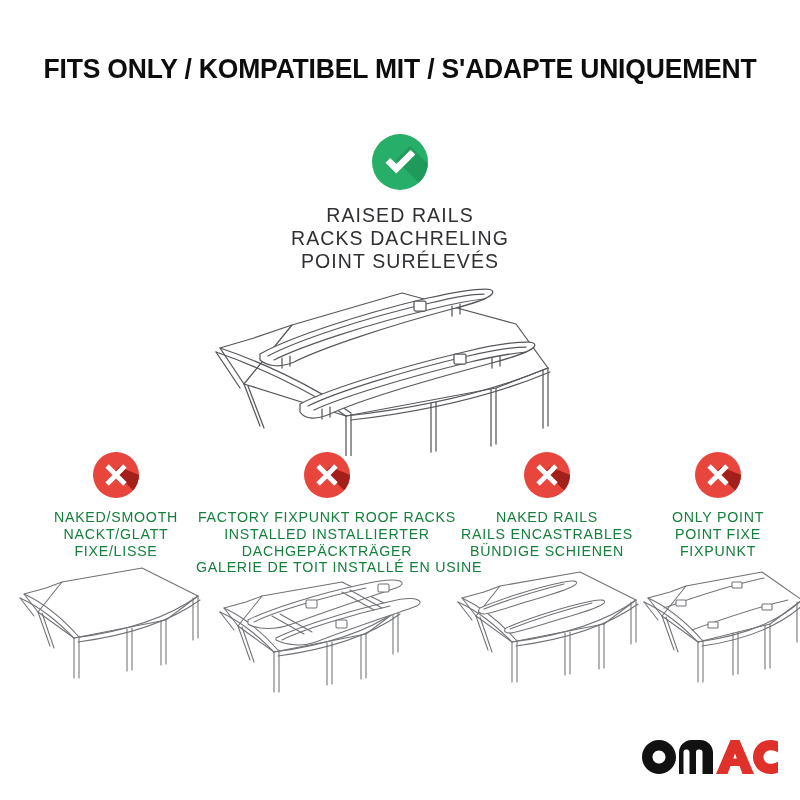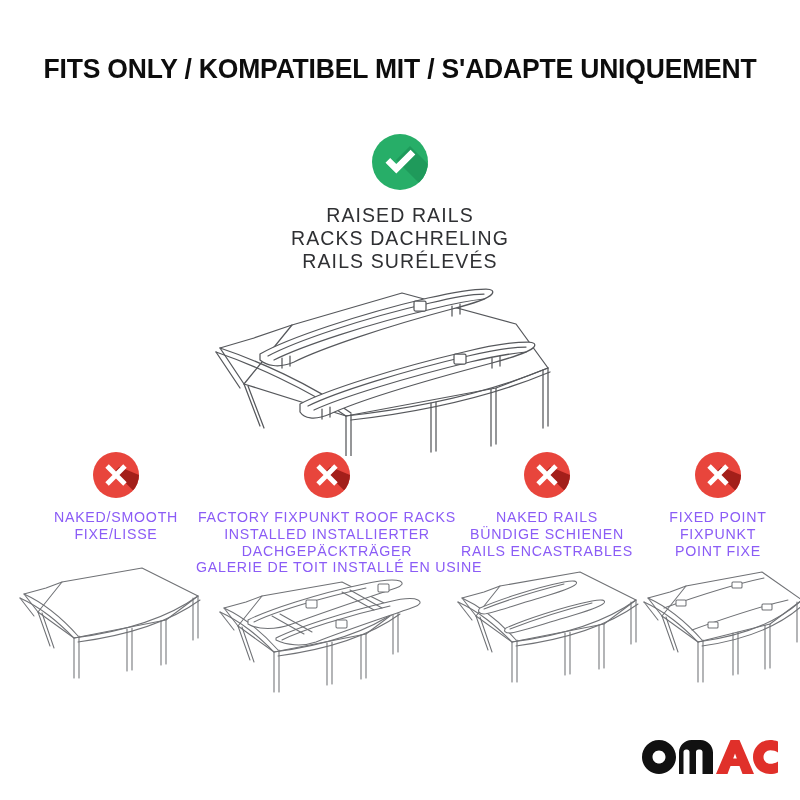"RAILS SURÉLEVÉS" div { text: RAILS -> POINT }
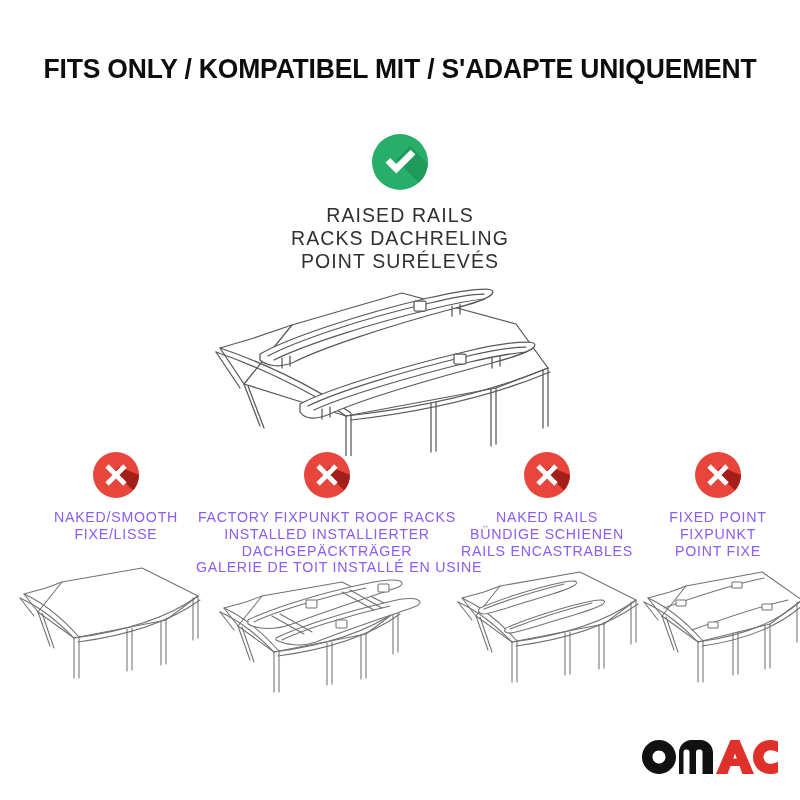"NAKED/SMOOTH" .neg-label { color: #8b5cf6 -> #15803d }
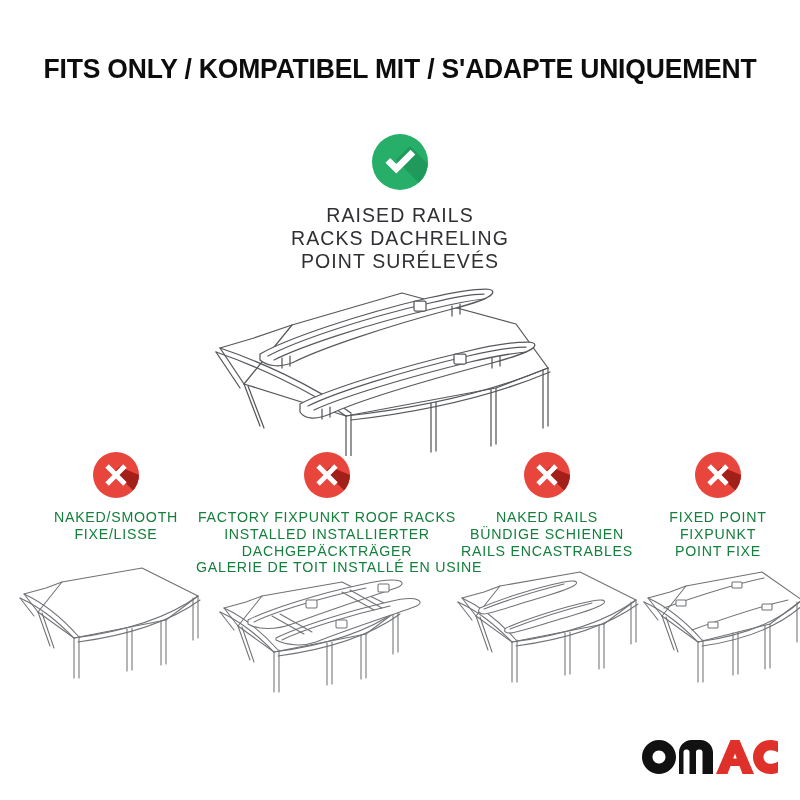"FIXED POINT" div { text: FIXED -> ONLY }
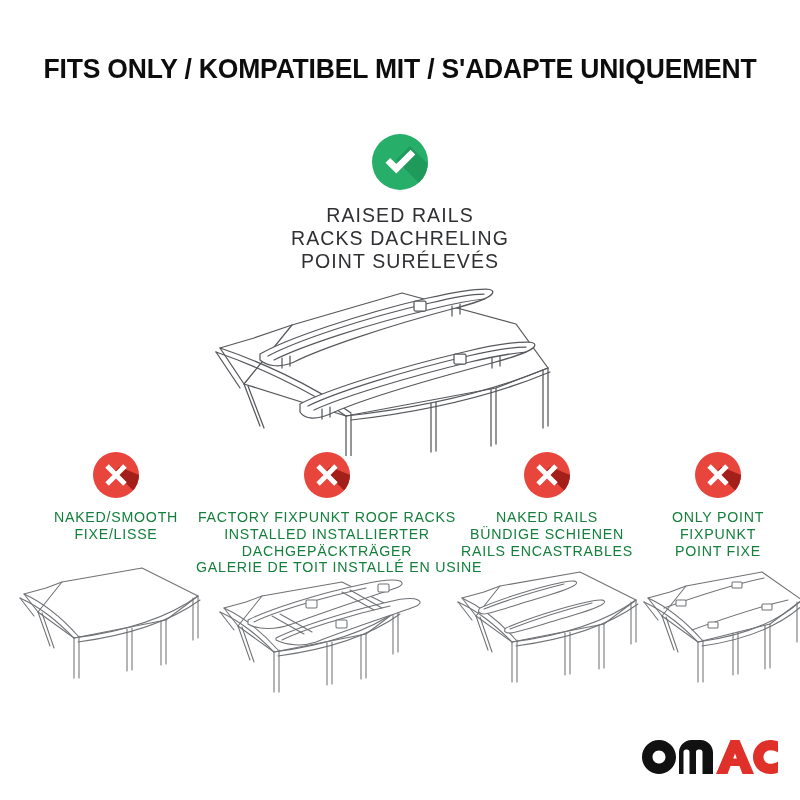"NACKT/GLATT" div { html: none -> <div>NACKT/GLATT</div> }
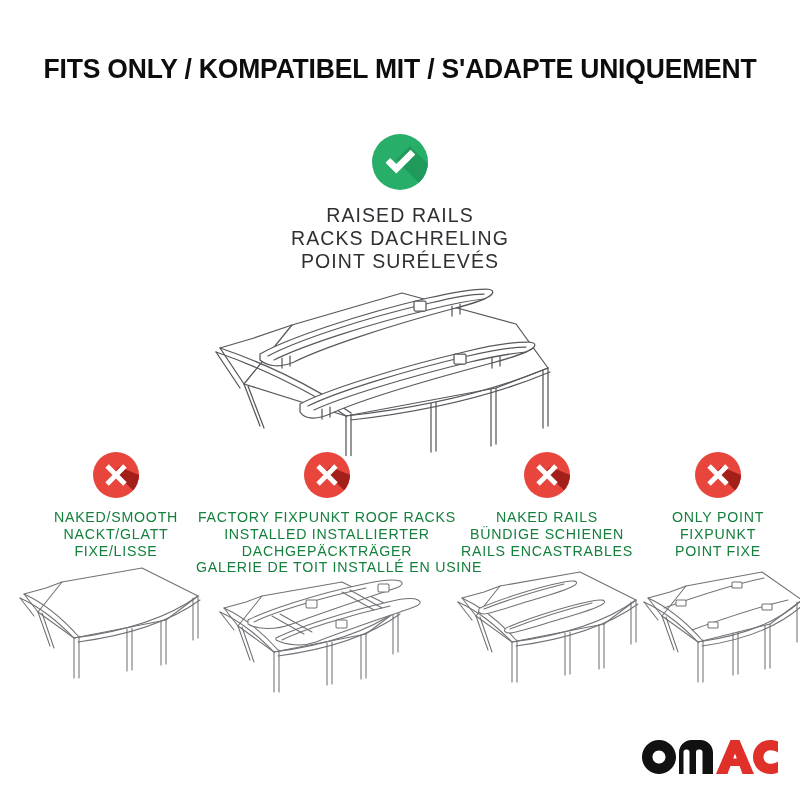"BÜNDIGE SCHIENEN" div { order: before "RAILS ENCASTRABLES" -> after "RAILS ENCASTRABLES" }
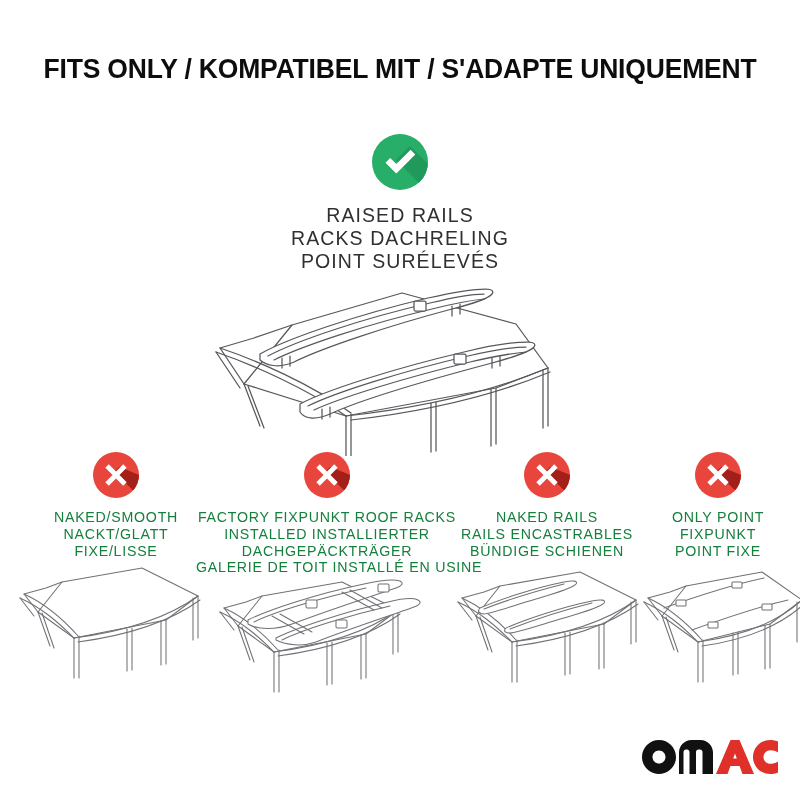"FIXPUNKT" div { order: before "POINT FIXE" -> after "POINT FIXE" }
